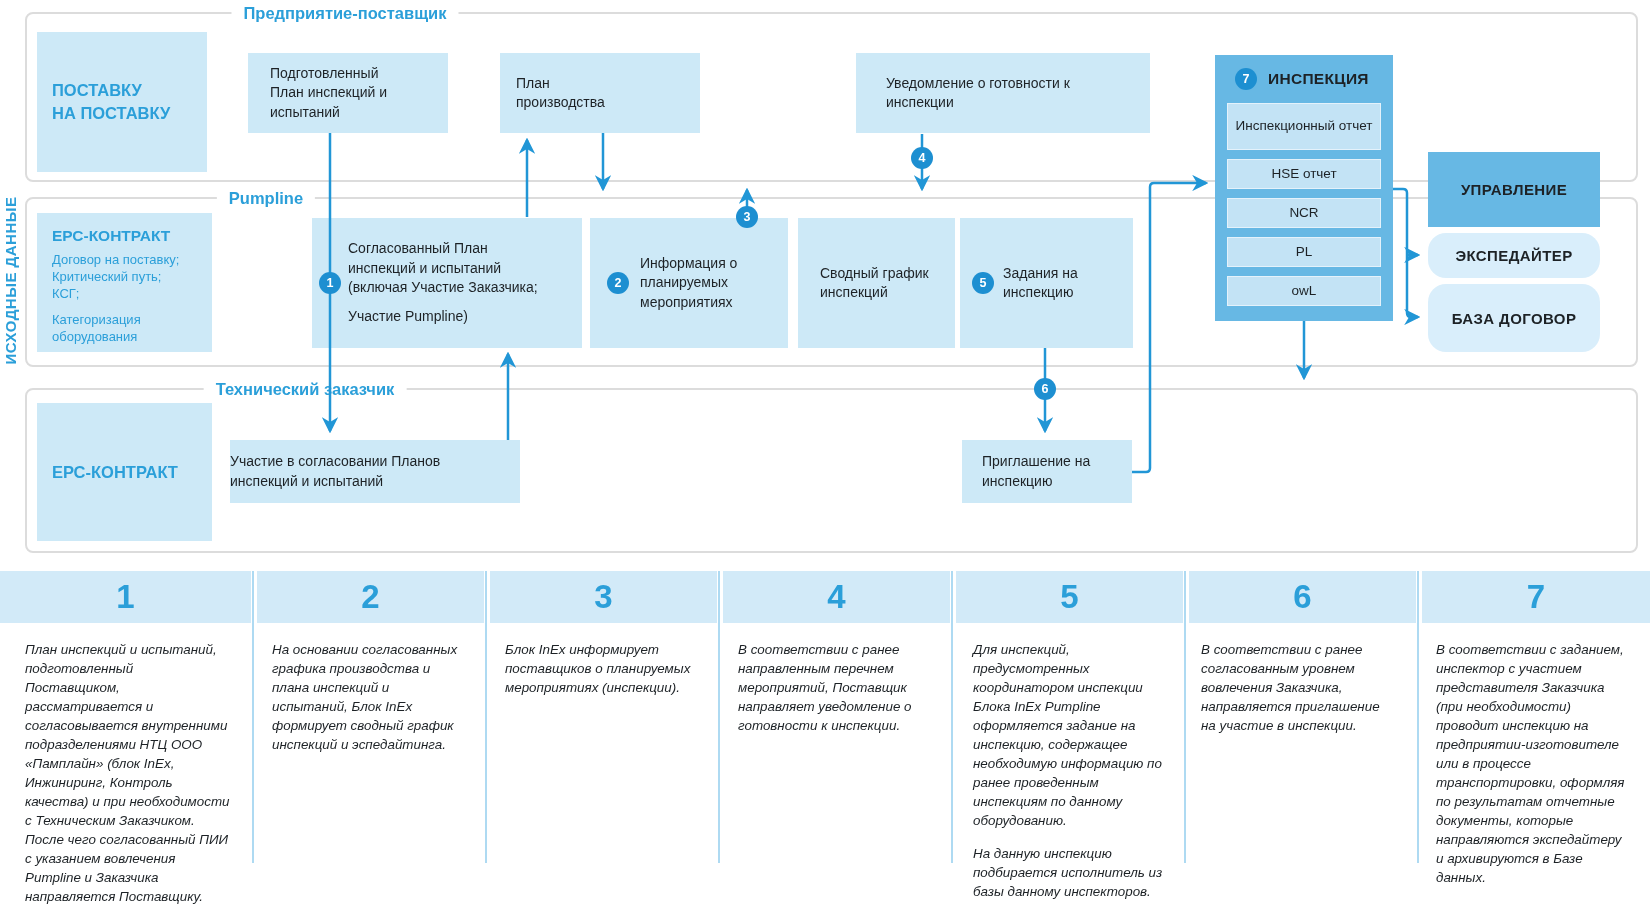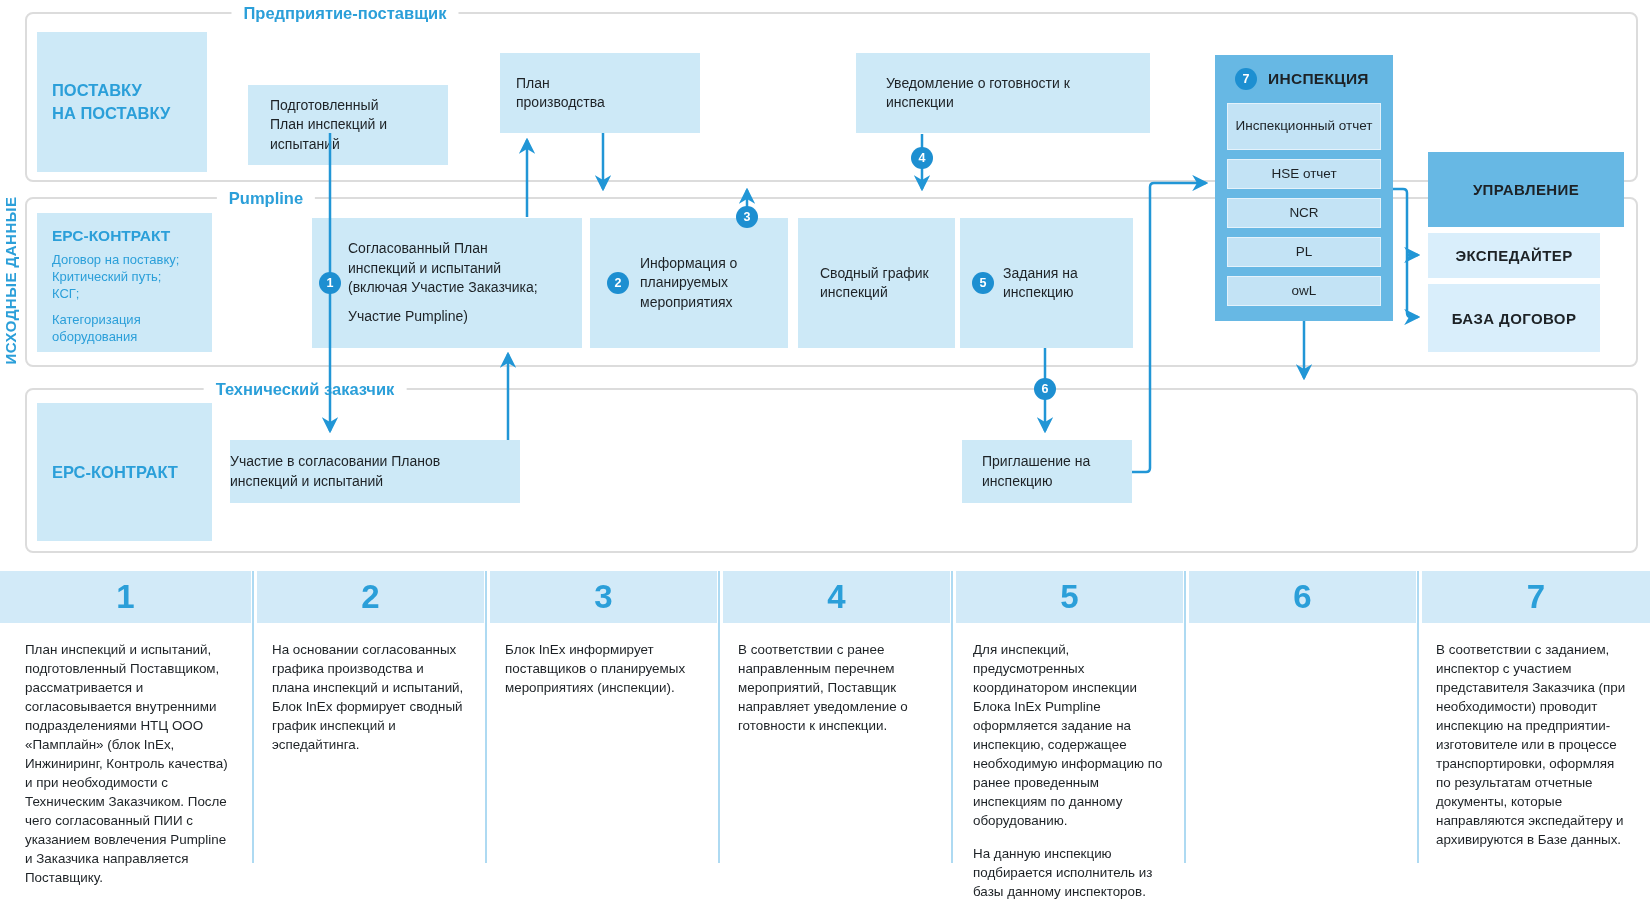"Подготовленный План инспекций и" div.box { margin-top: 32px -> none }
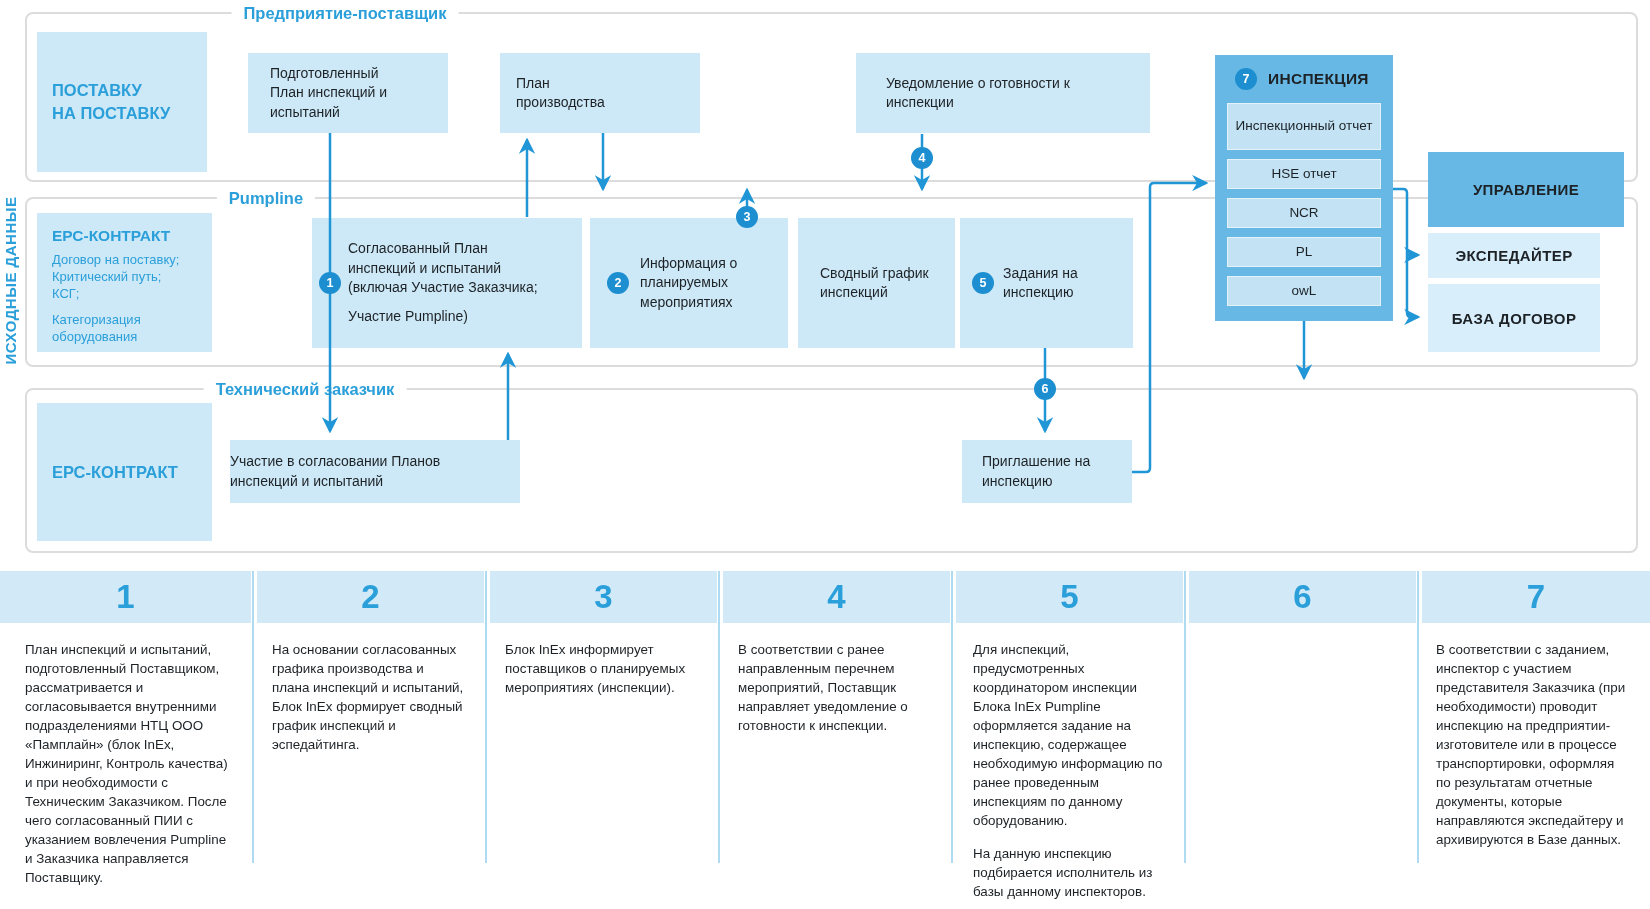"УПРАВЛЕНИЕ" div.box { width: 196px -> 172px }
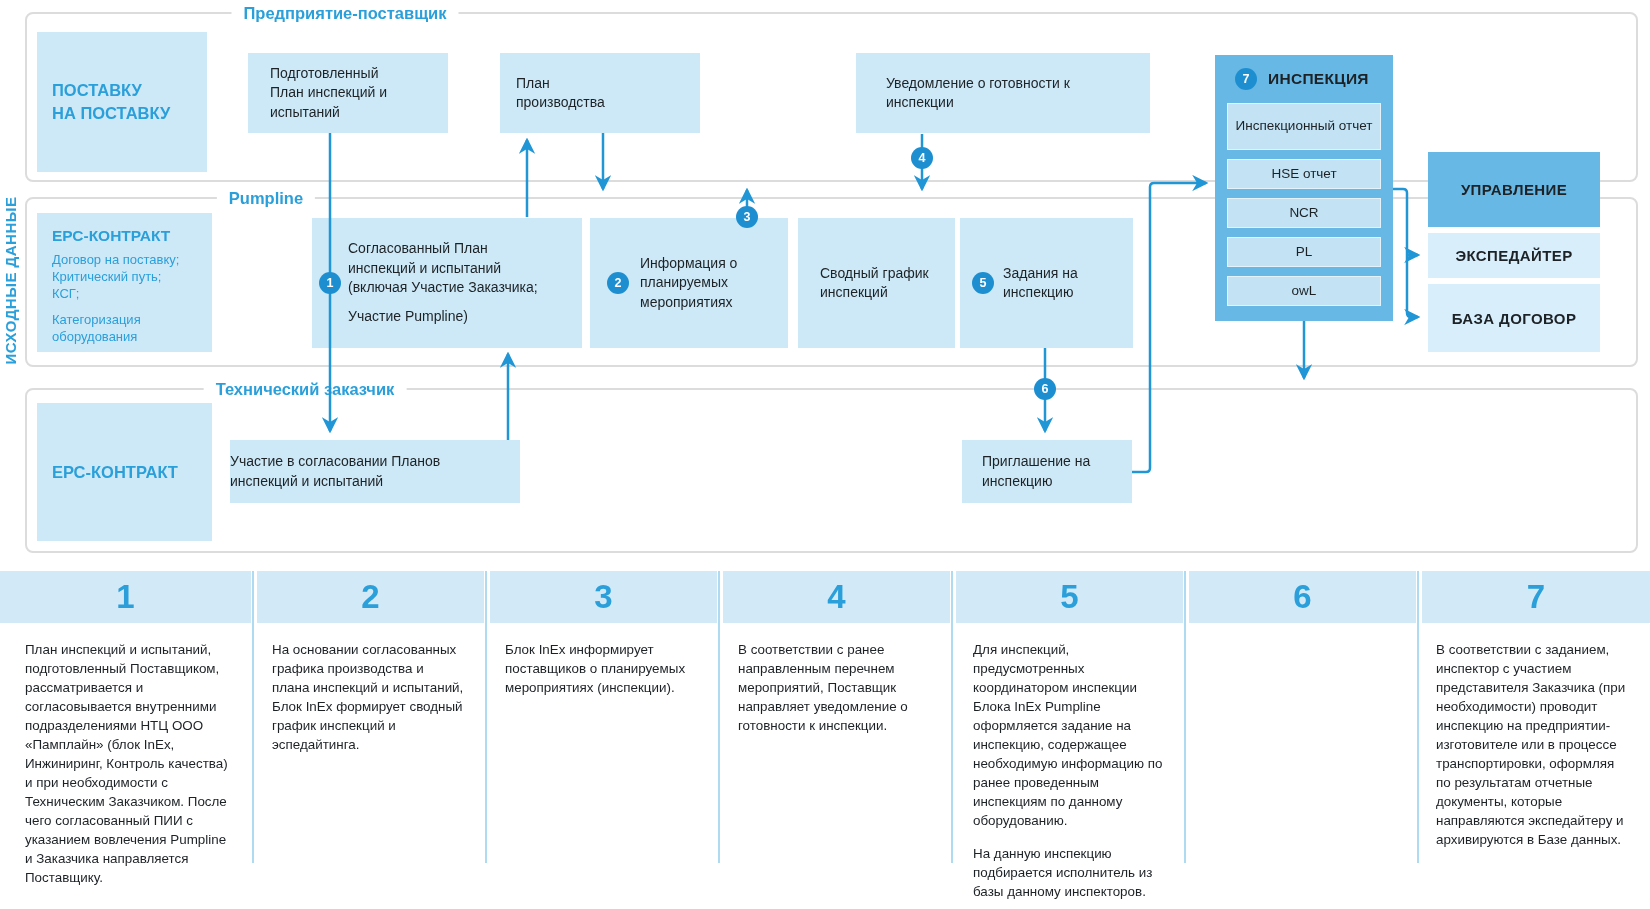"ЭКСПЕДАЙТЕР" .faint { border-radius: none -> 18px }
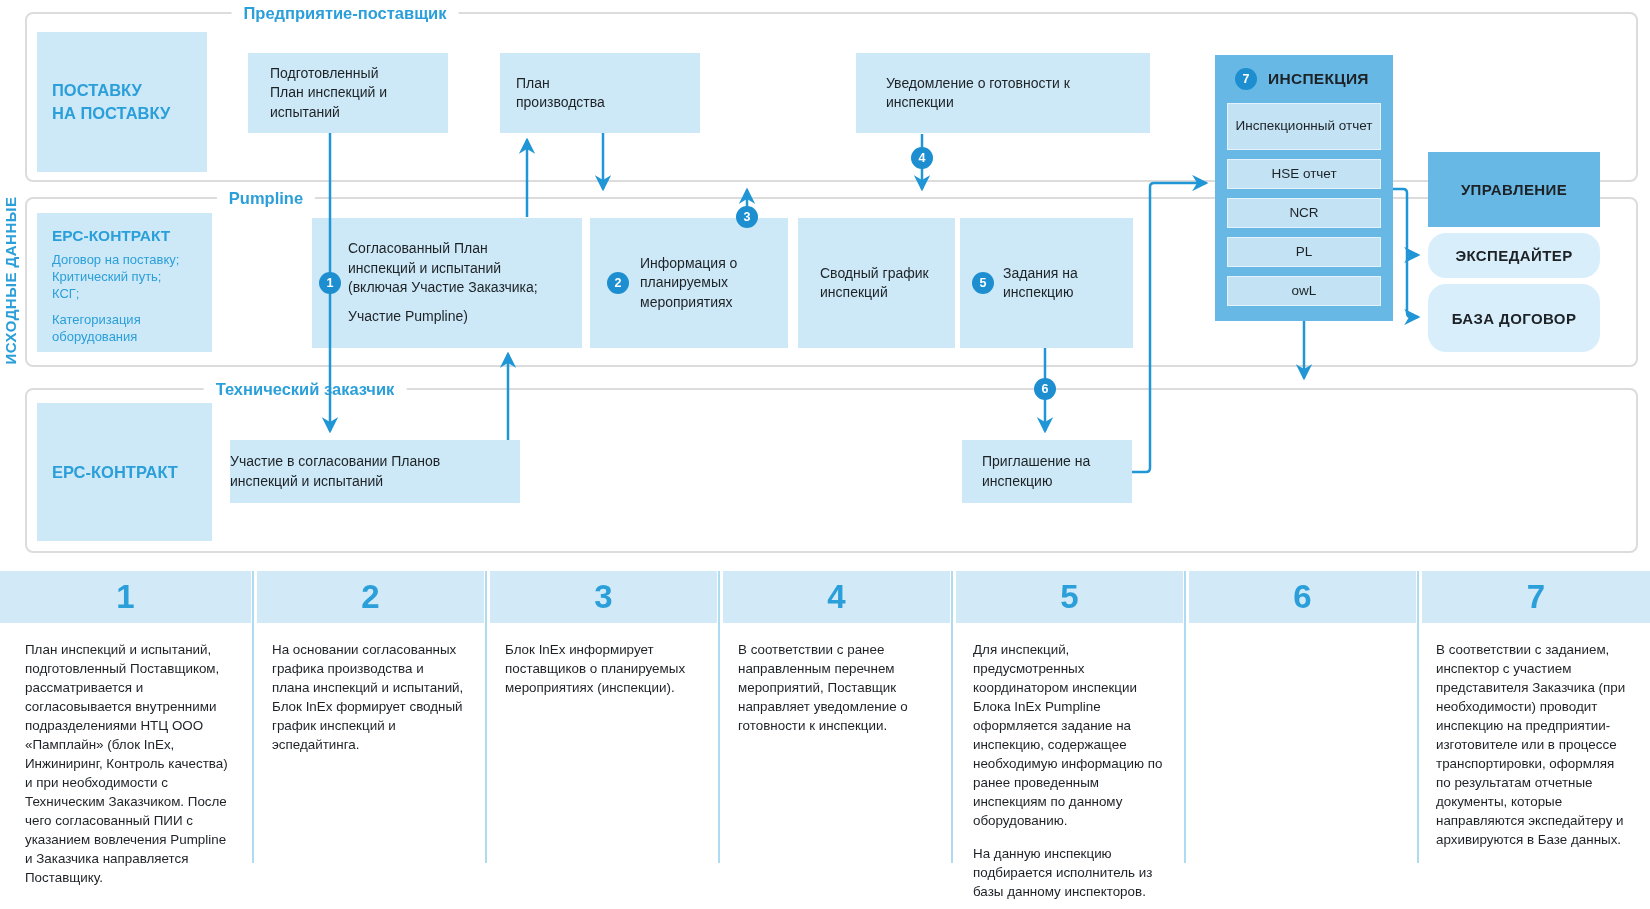"План инспекций и испытаний," .step-text p { font-style: none -> italic }
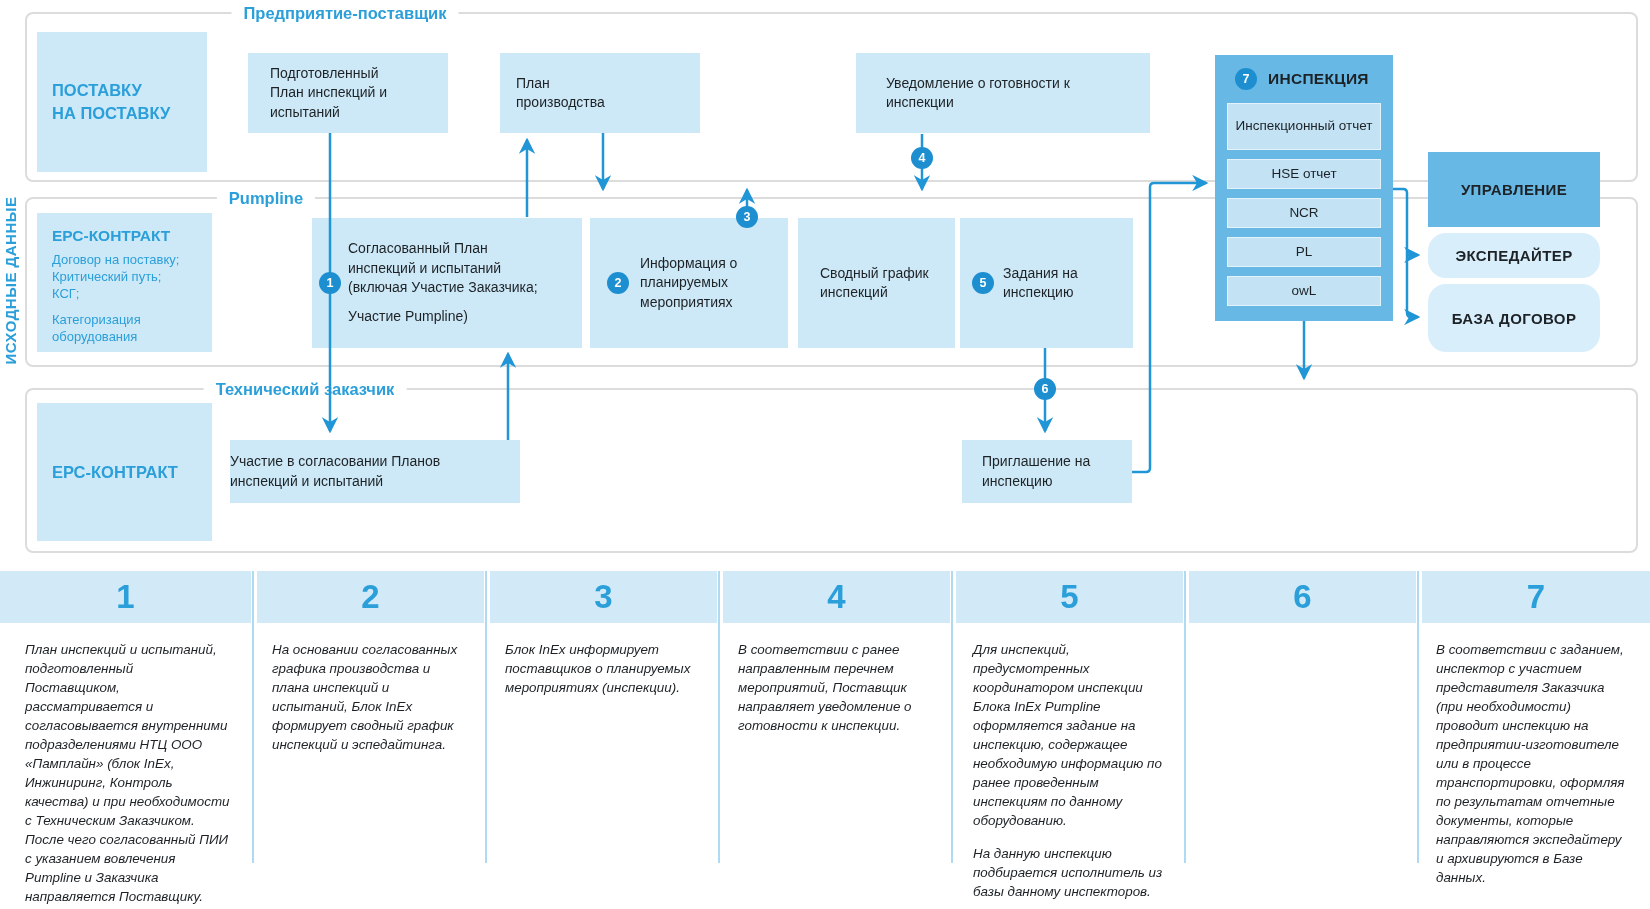"В соответствии с ранее согласованным" div.step-text { html: none -> <div> <p>В соответствии с ранее согласованным уровнем вовлечения Заказчика, направляется приглашение на участие в инспекции.</p> </div> }
